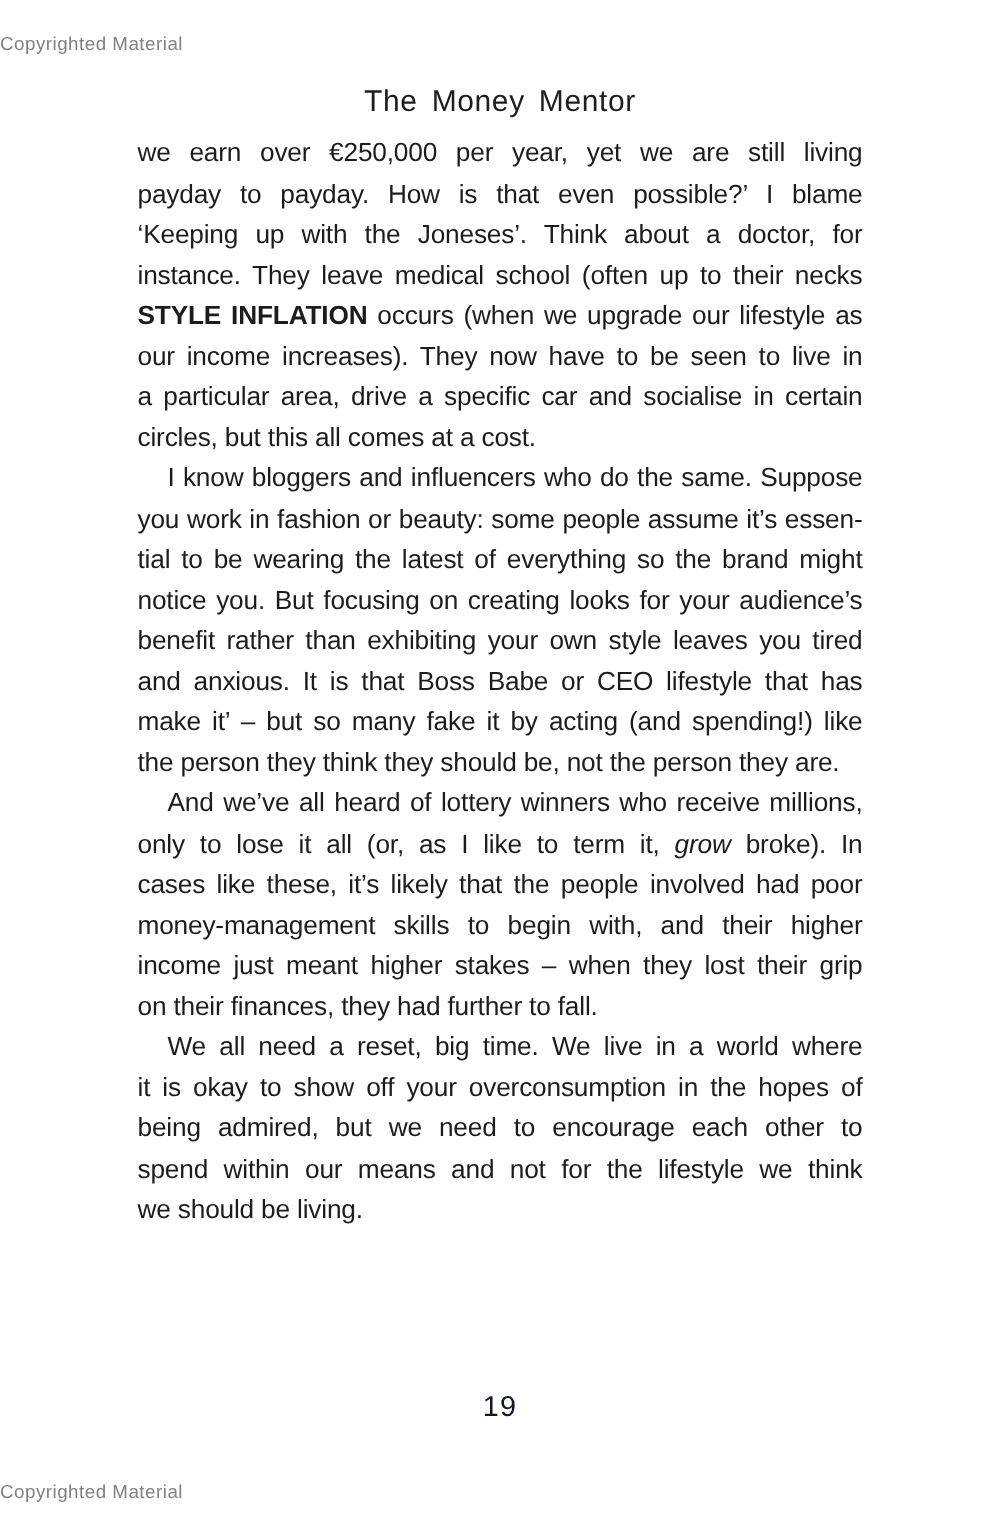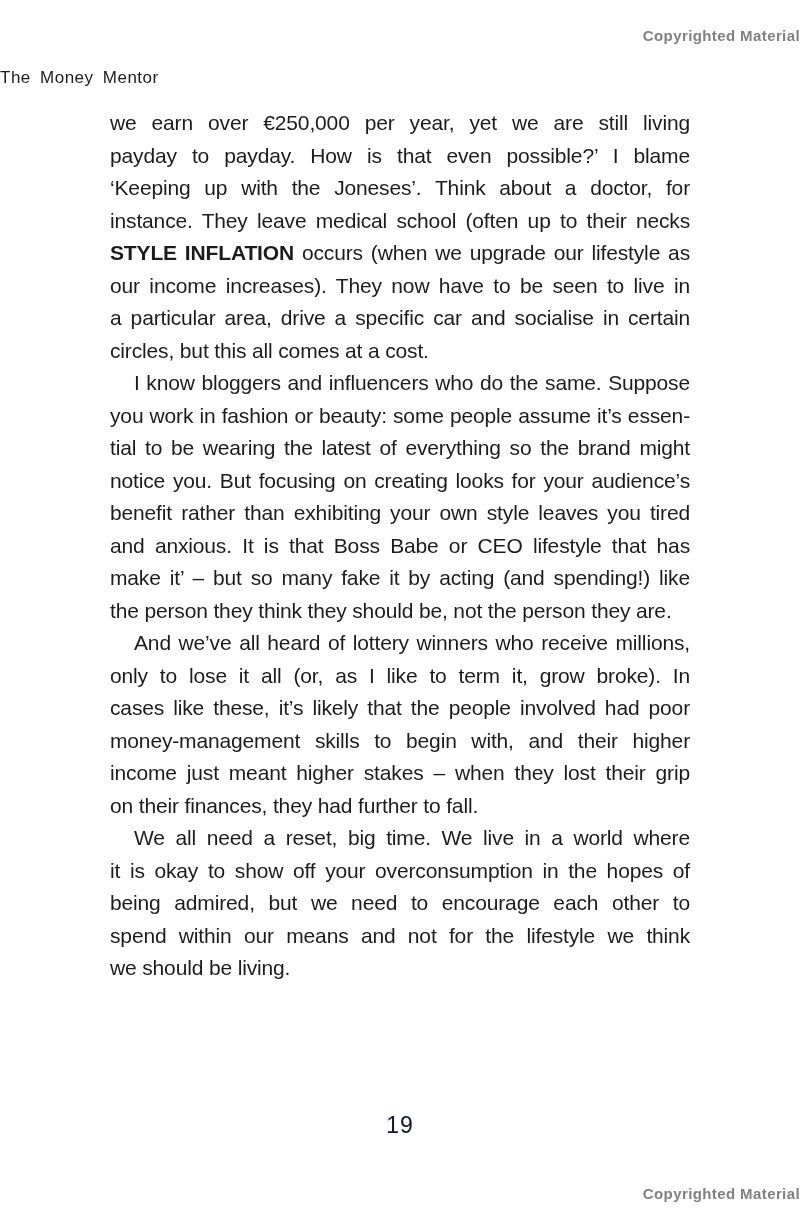"Copyrighted Material" .watermark { font-weight: 700 -> 400; text-align: right -> left }
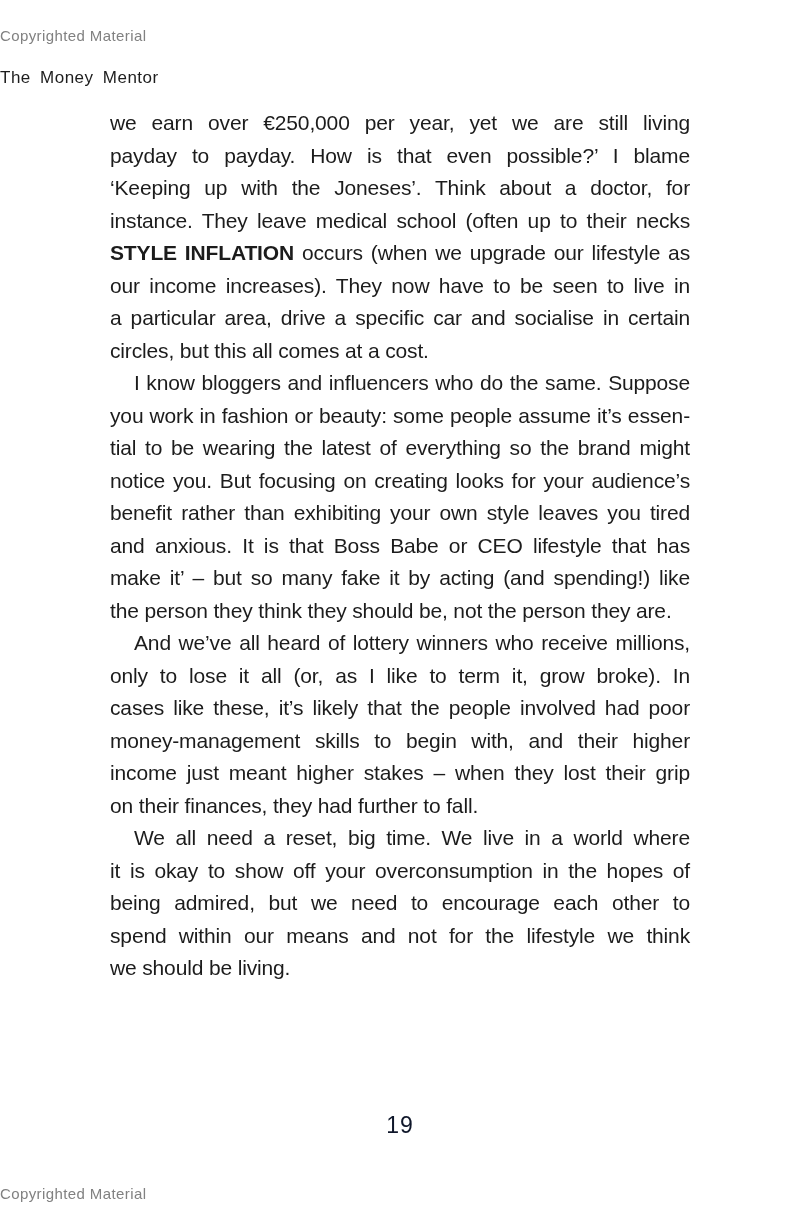"The Money Mentor" .running-head { font-size: 17px -> 24px; text-align: left -> center }
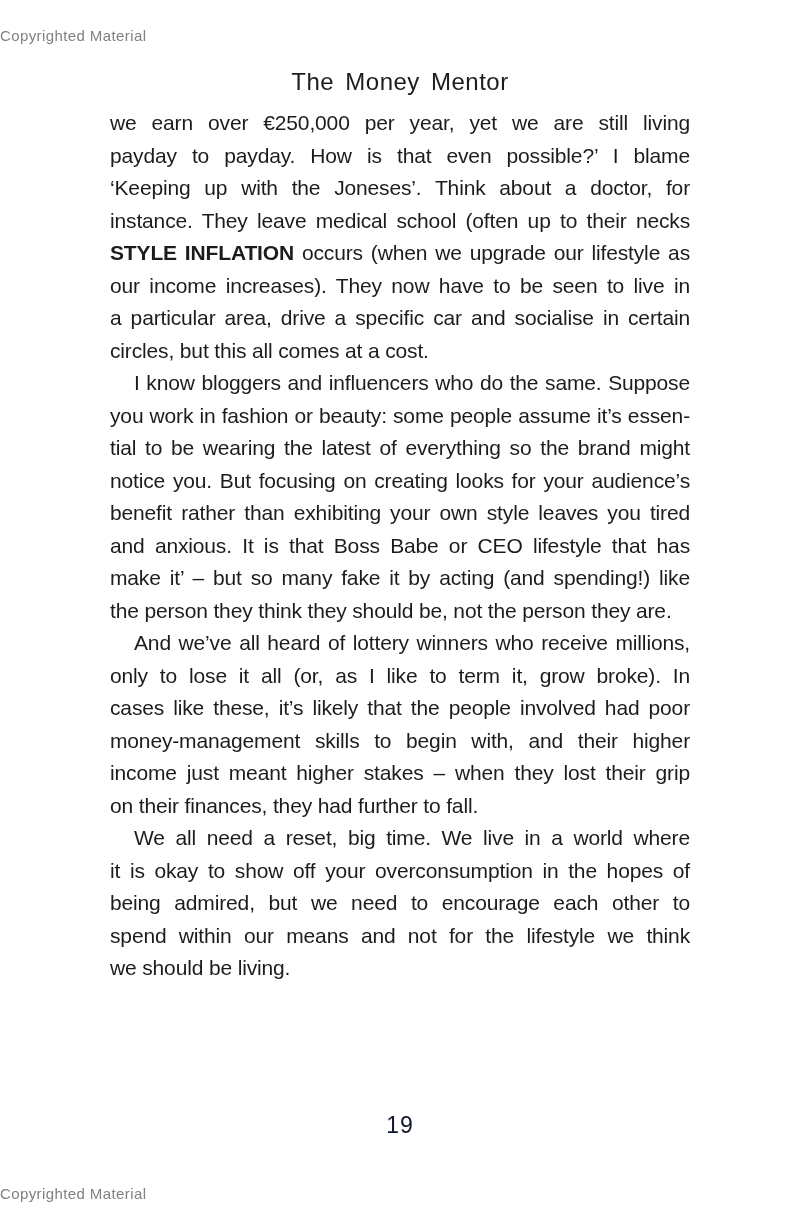"grow" .italic { font-style: none -> italic }
